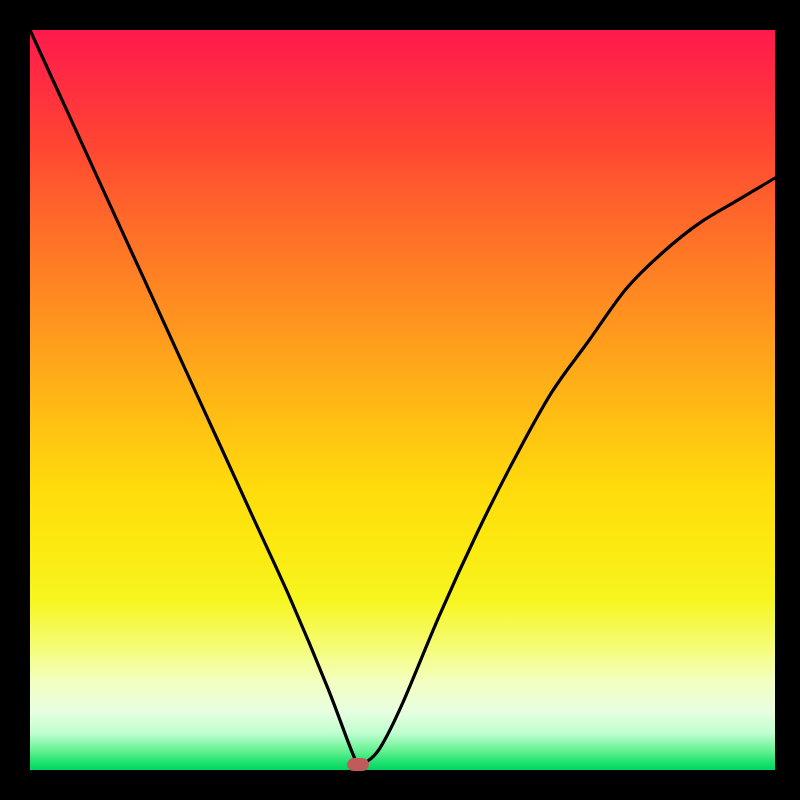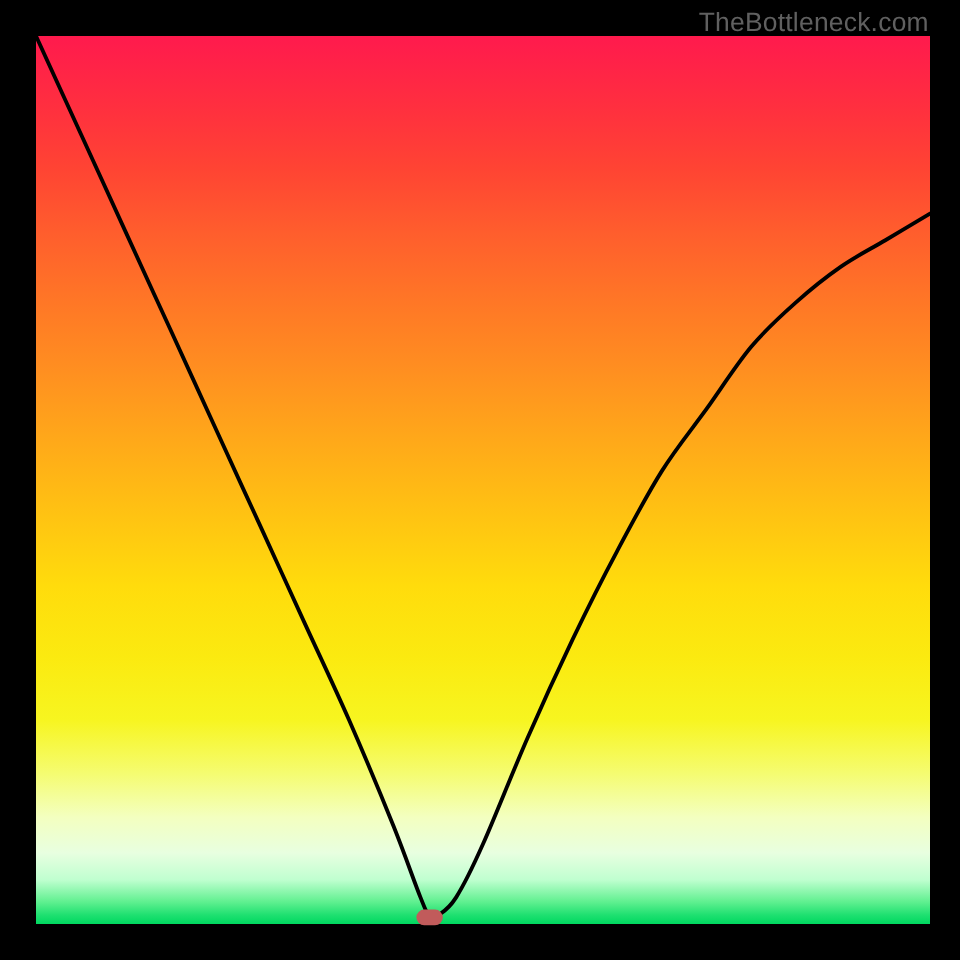"TheBottleneck.com" div.watermark { html: <div>TheBottleneck.com</div> -> none }
